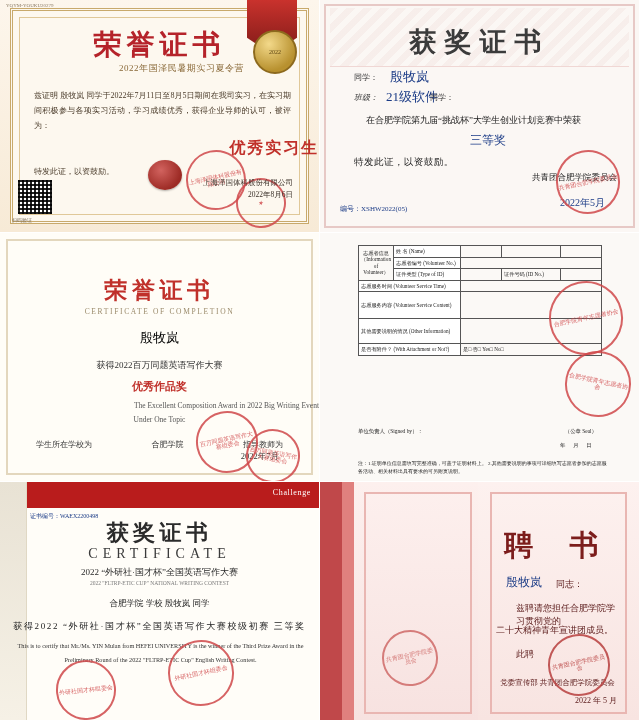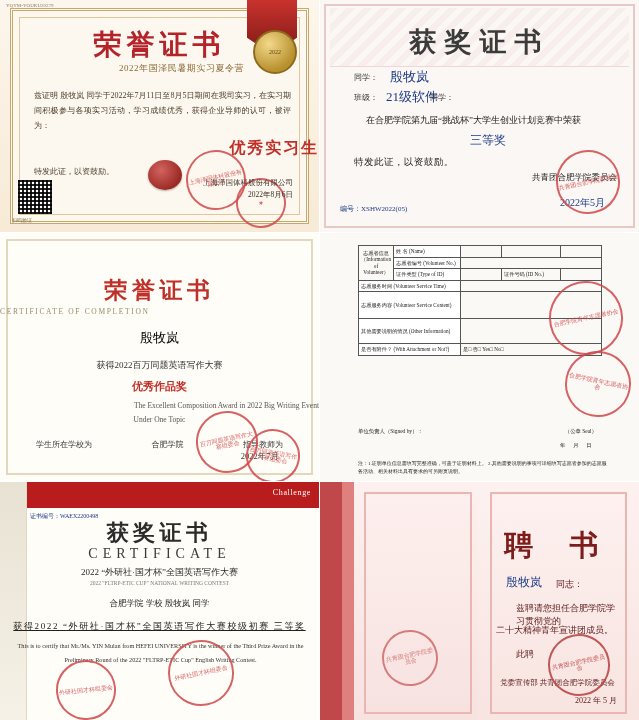"班级：" #c2 .l2 { font-style: none -> italic }
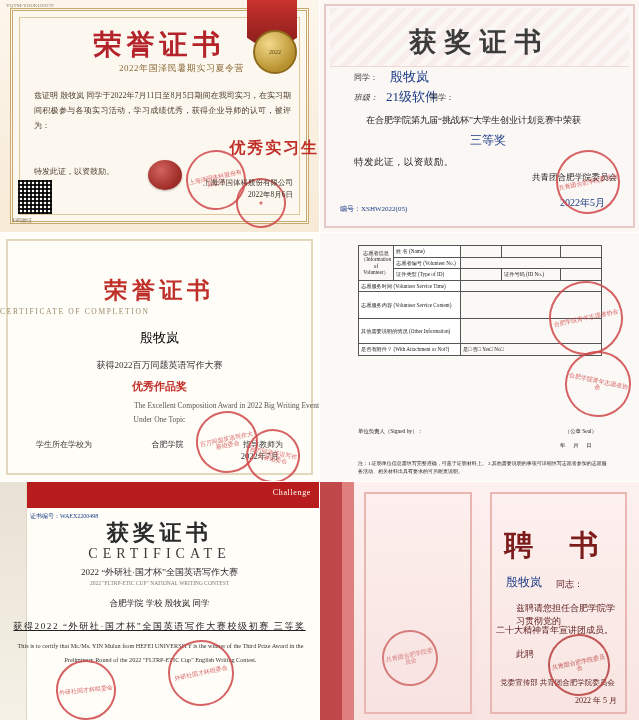"CERTIFICATE OF COMPLETION" #c3 .sub { text-align: none -> center }
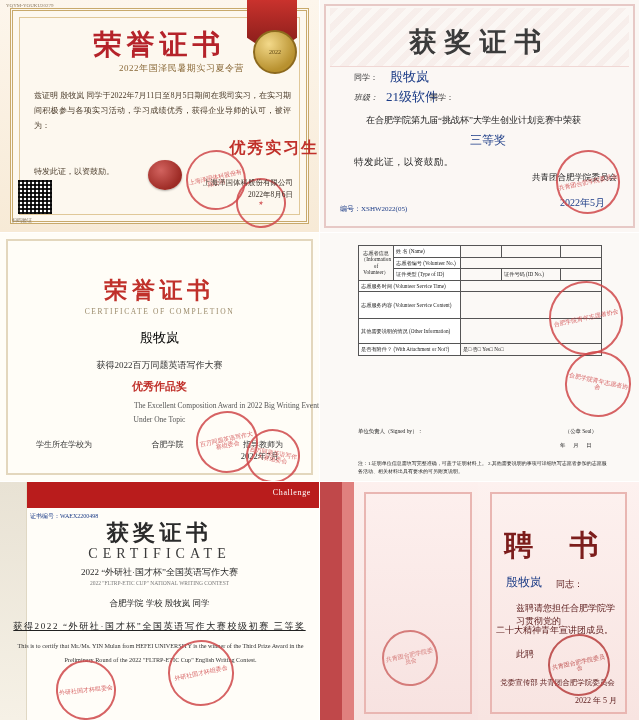"获得2022 “外研社·国才杯”全国英语写作大赛校级初赛 三等奖" #c5 .p2 { text-decoration: underline -> none }
